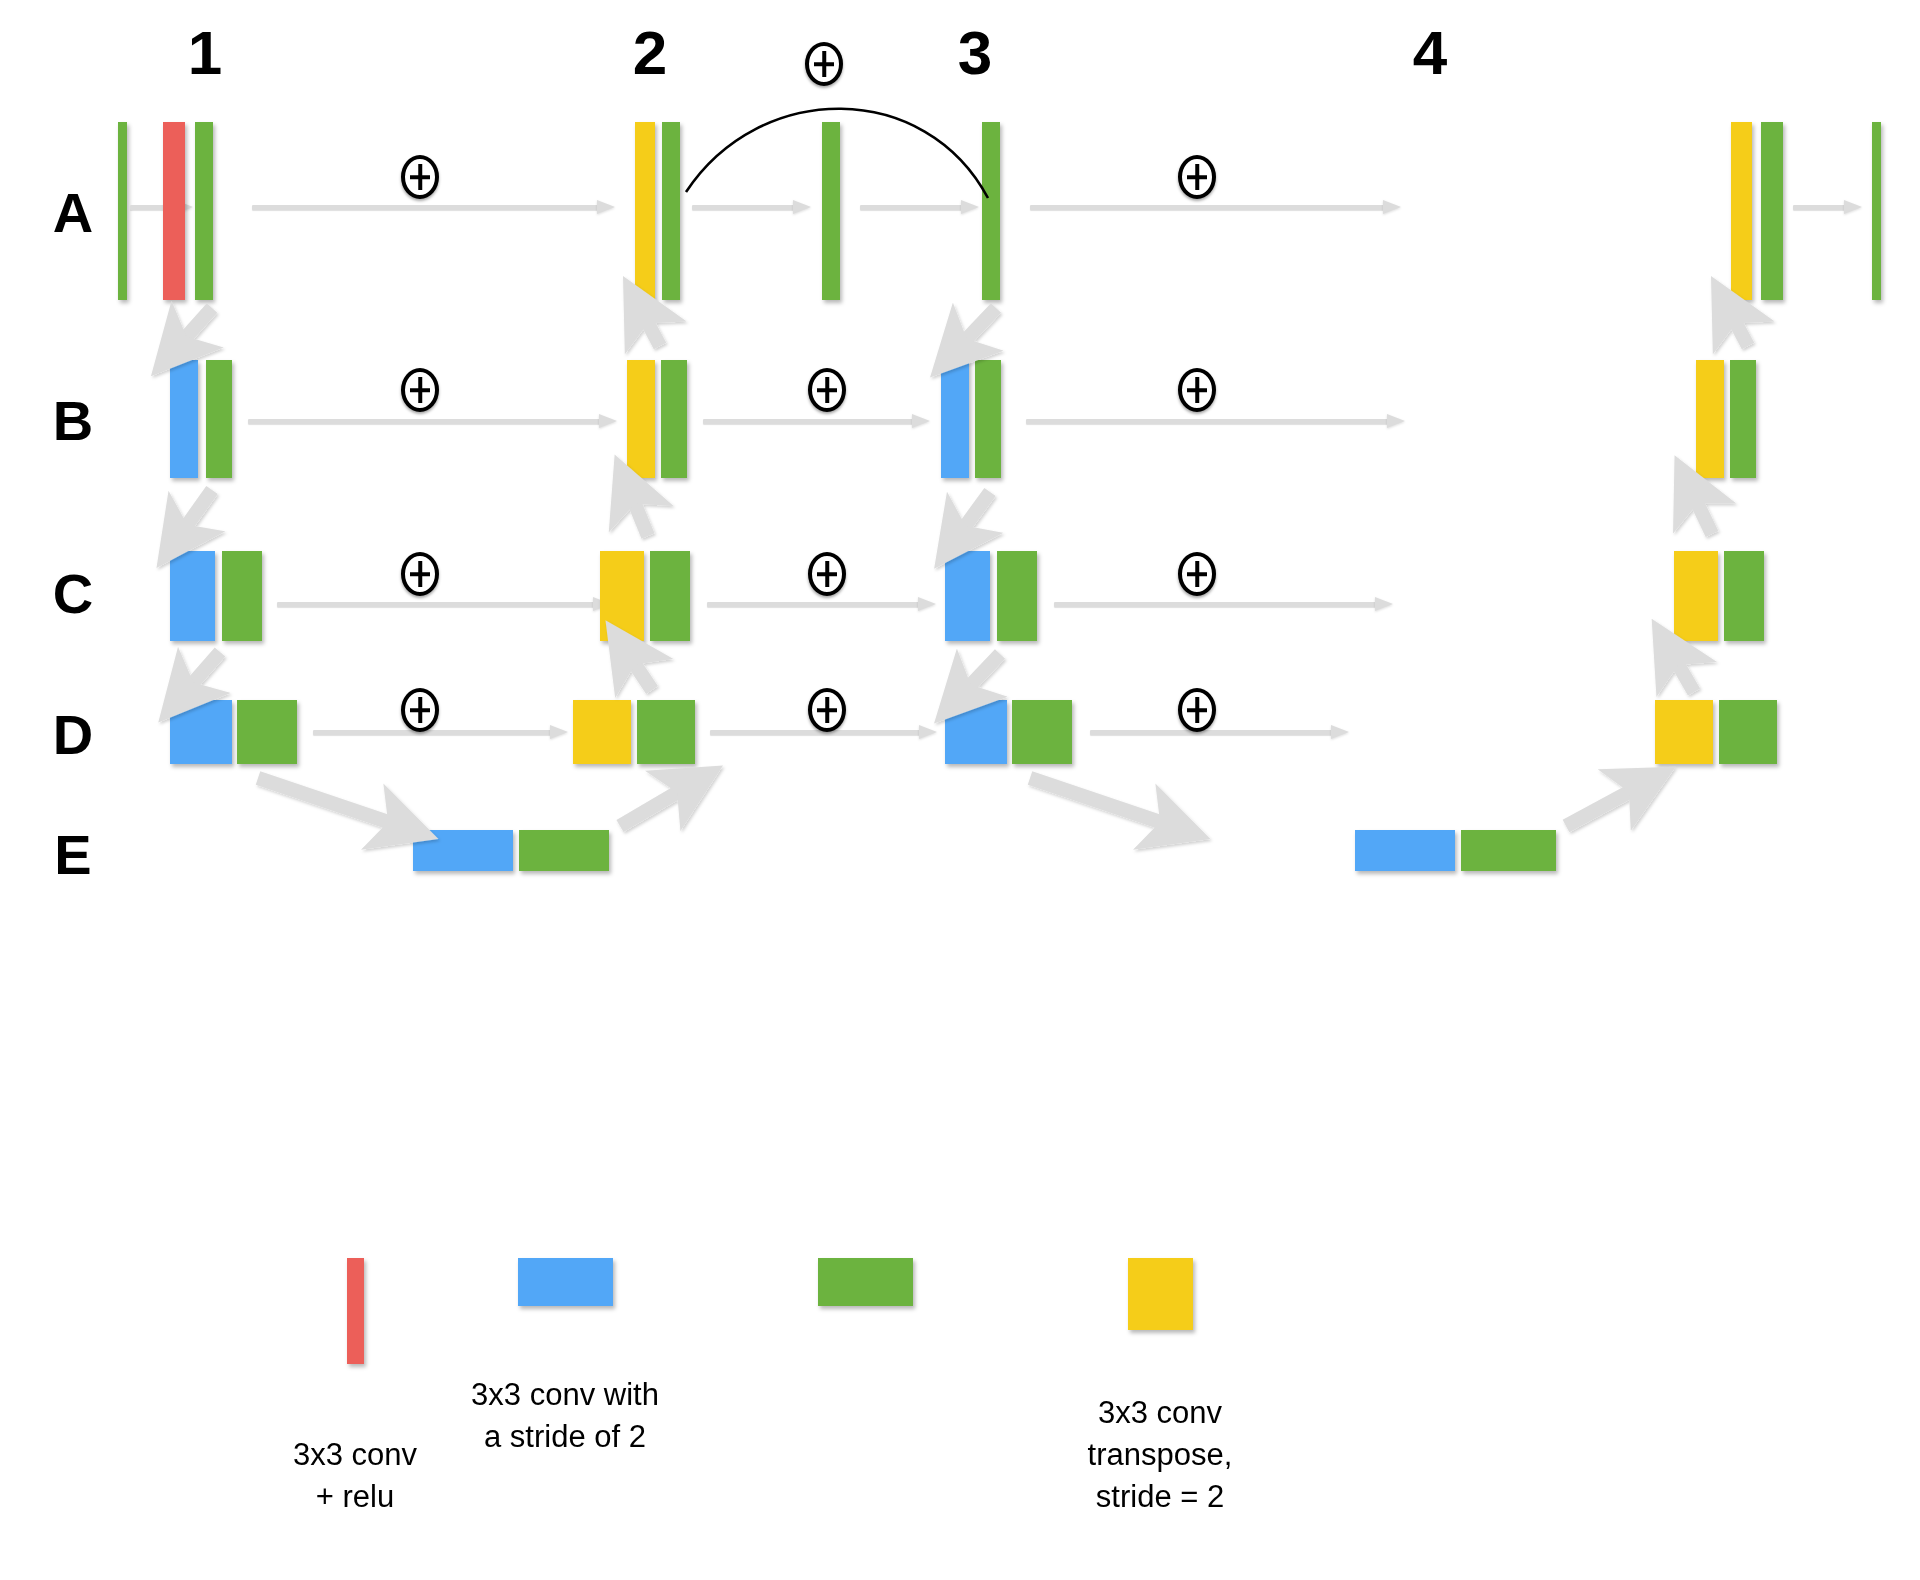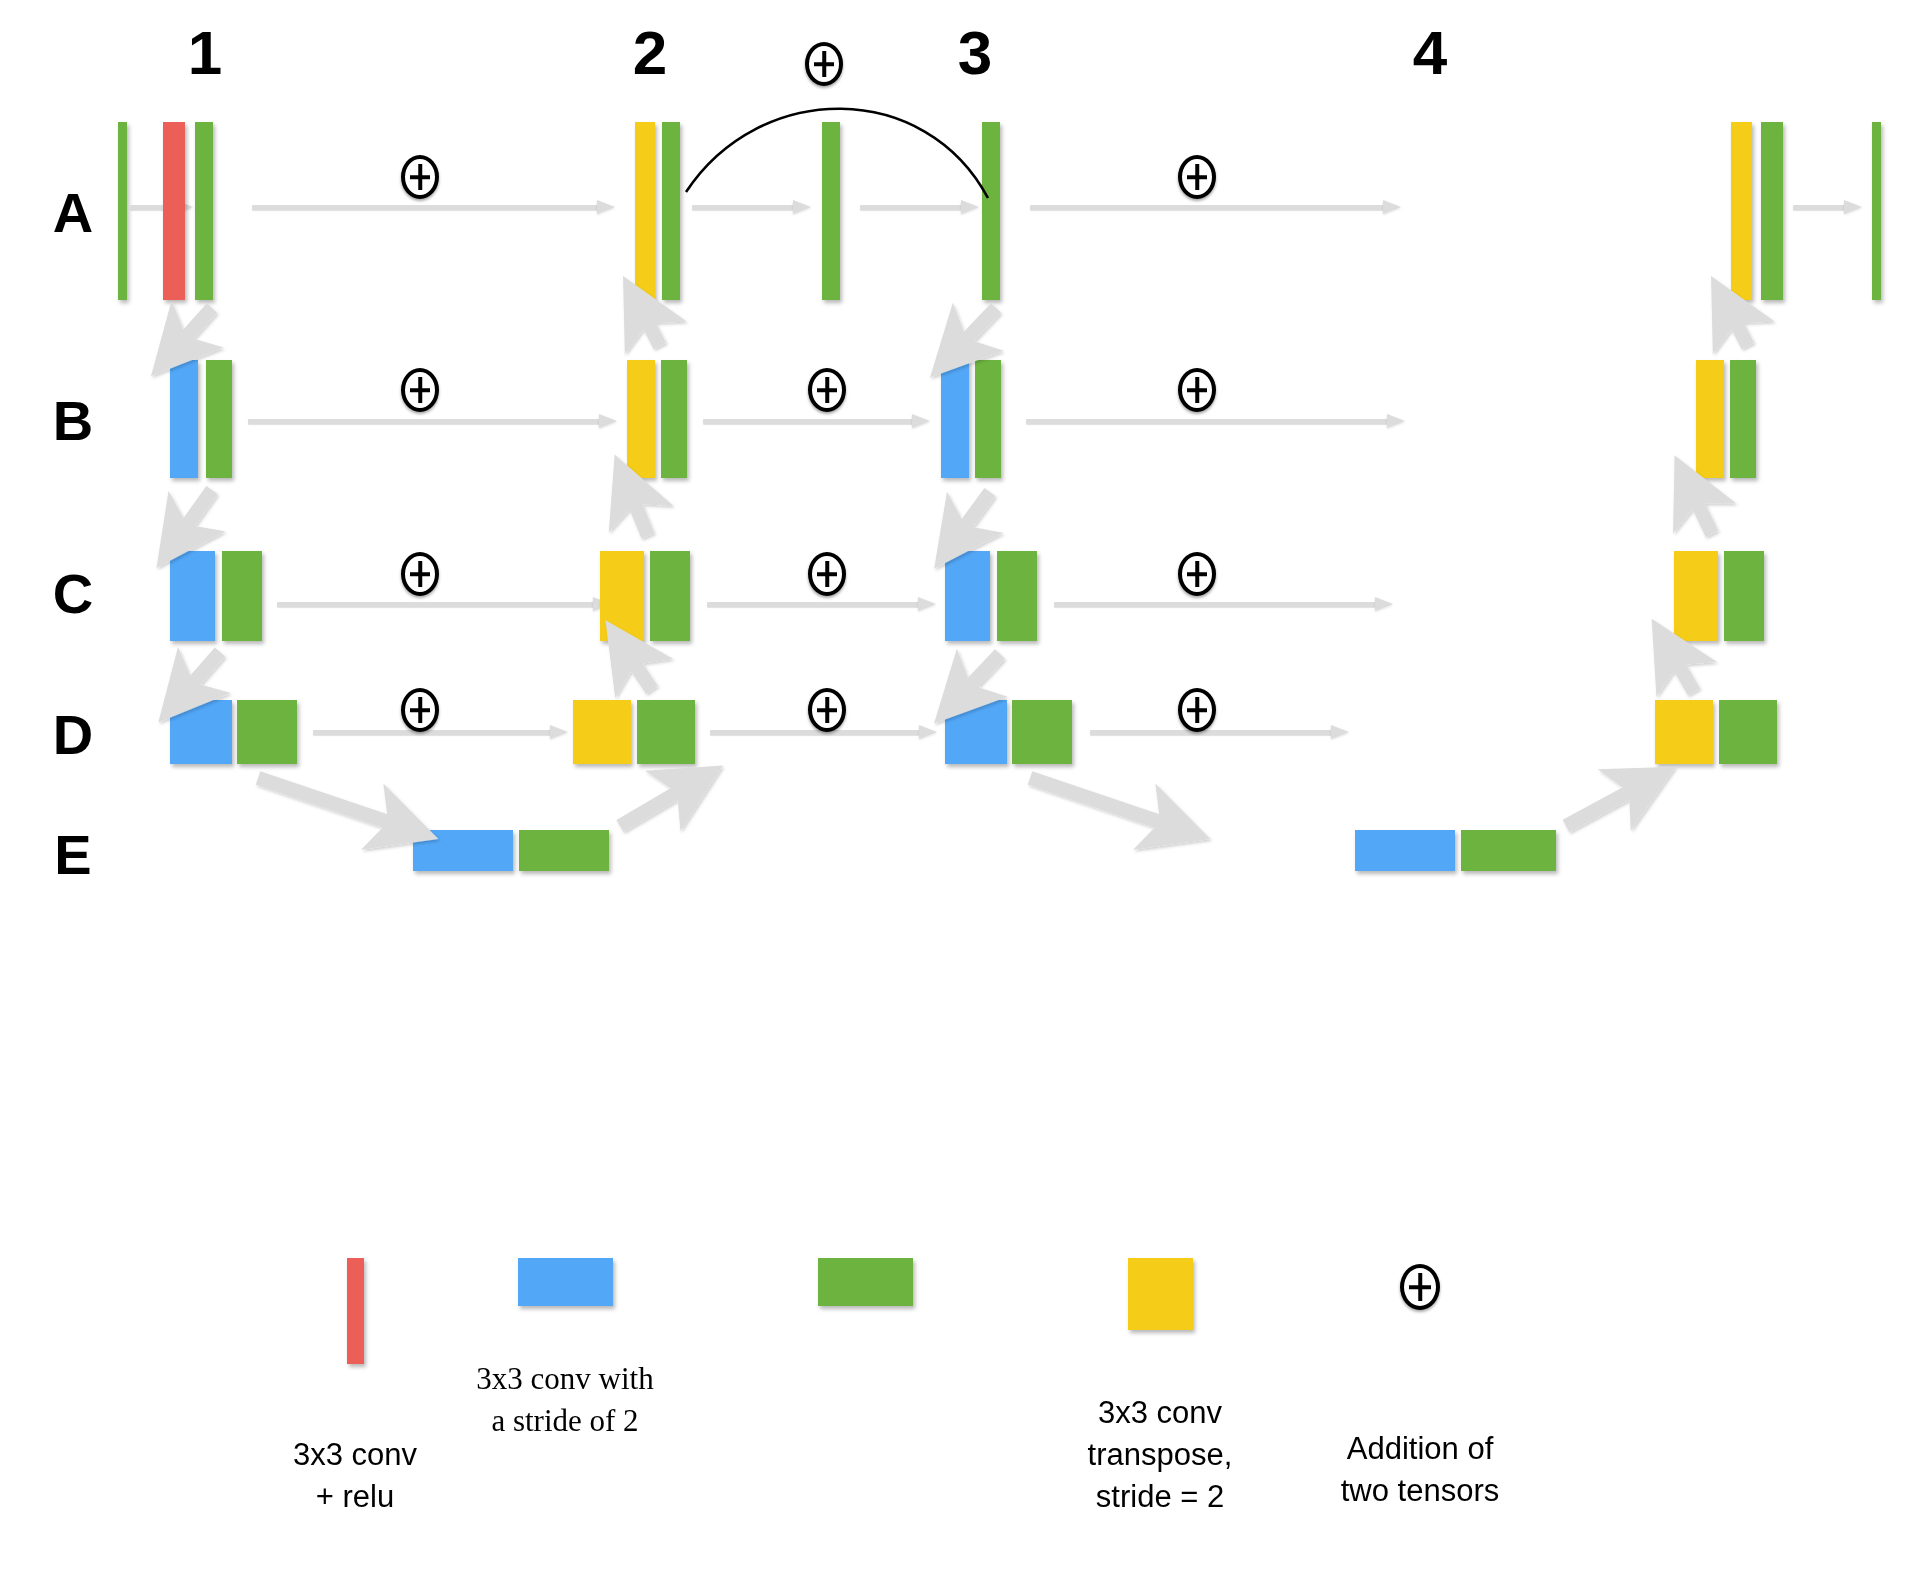"3x3 conv with" div.legend-text { font-family: Liberation Serif, serif -> none; margin-top: 52px -> 68px }
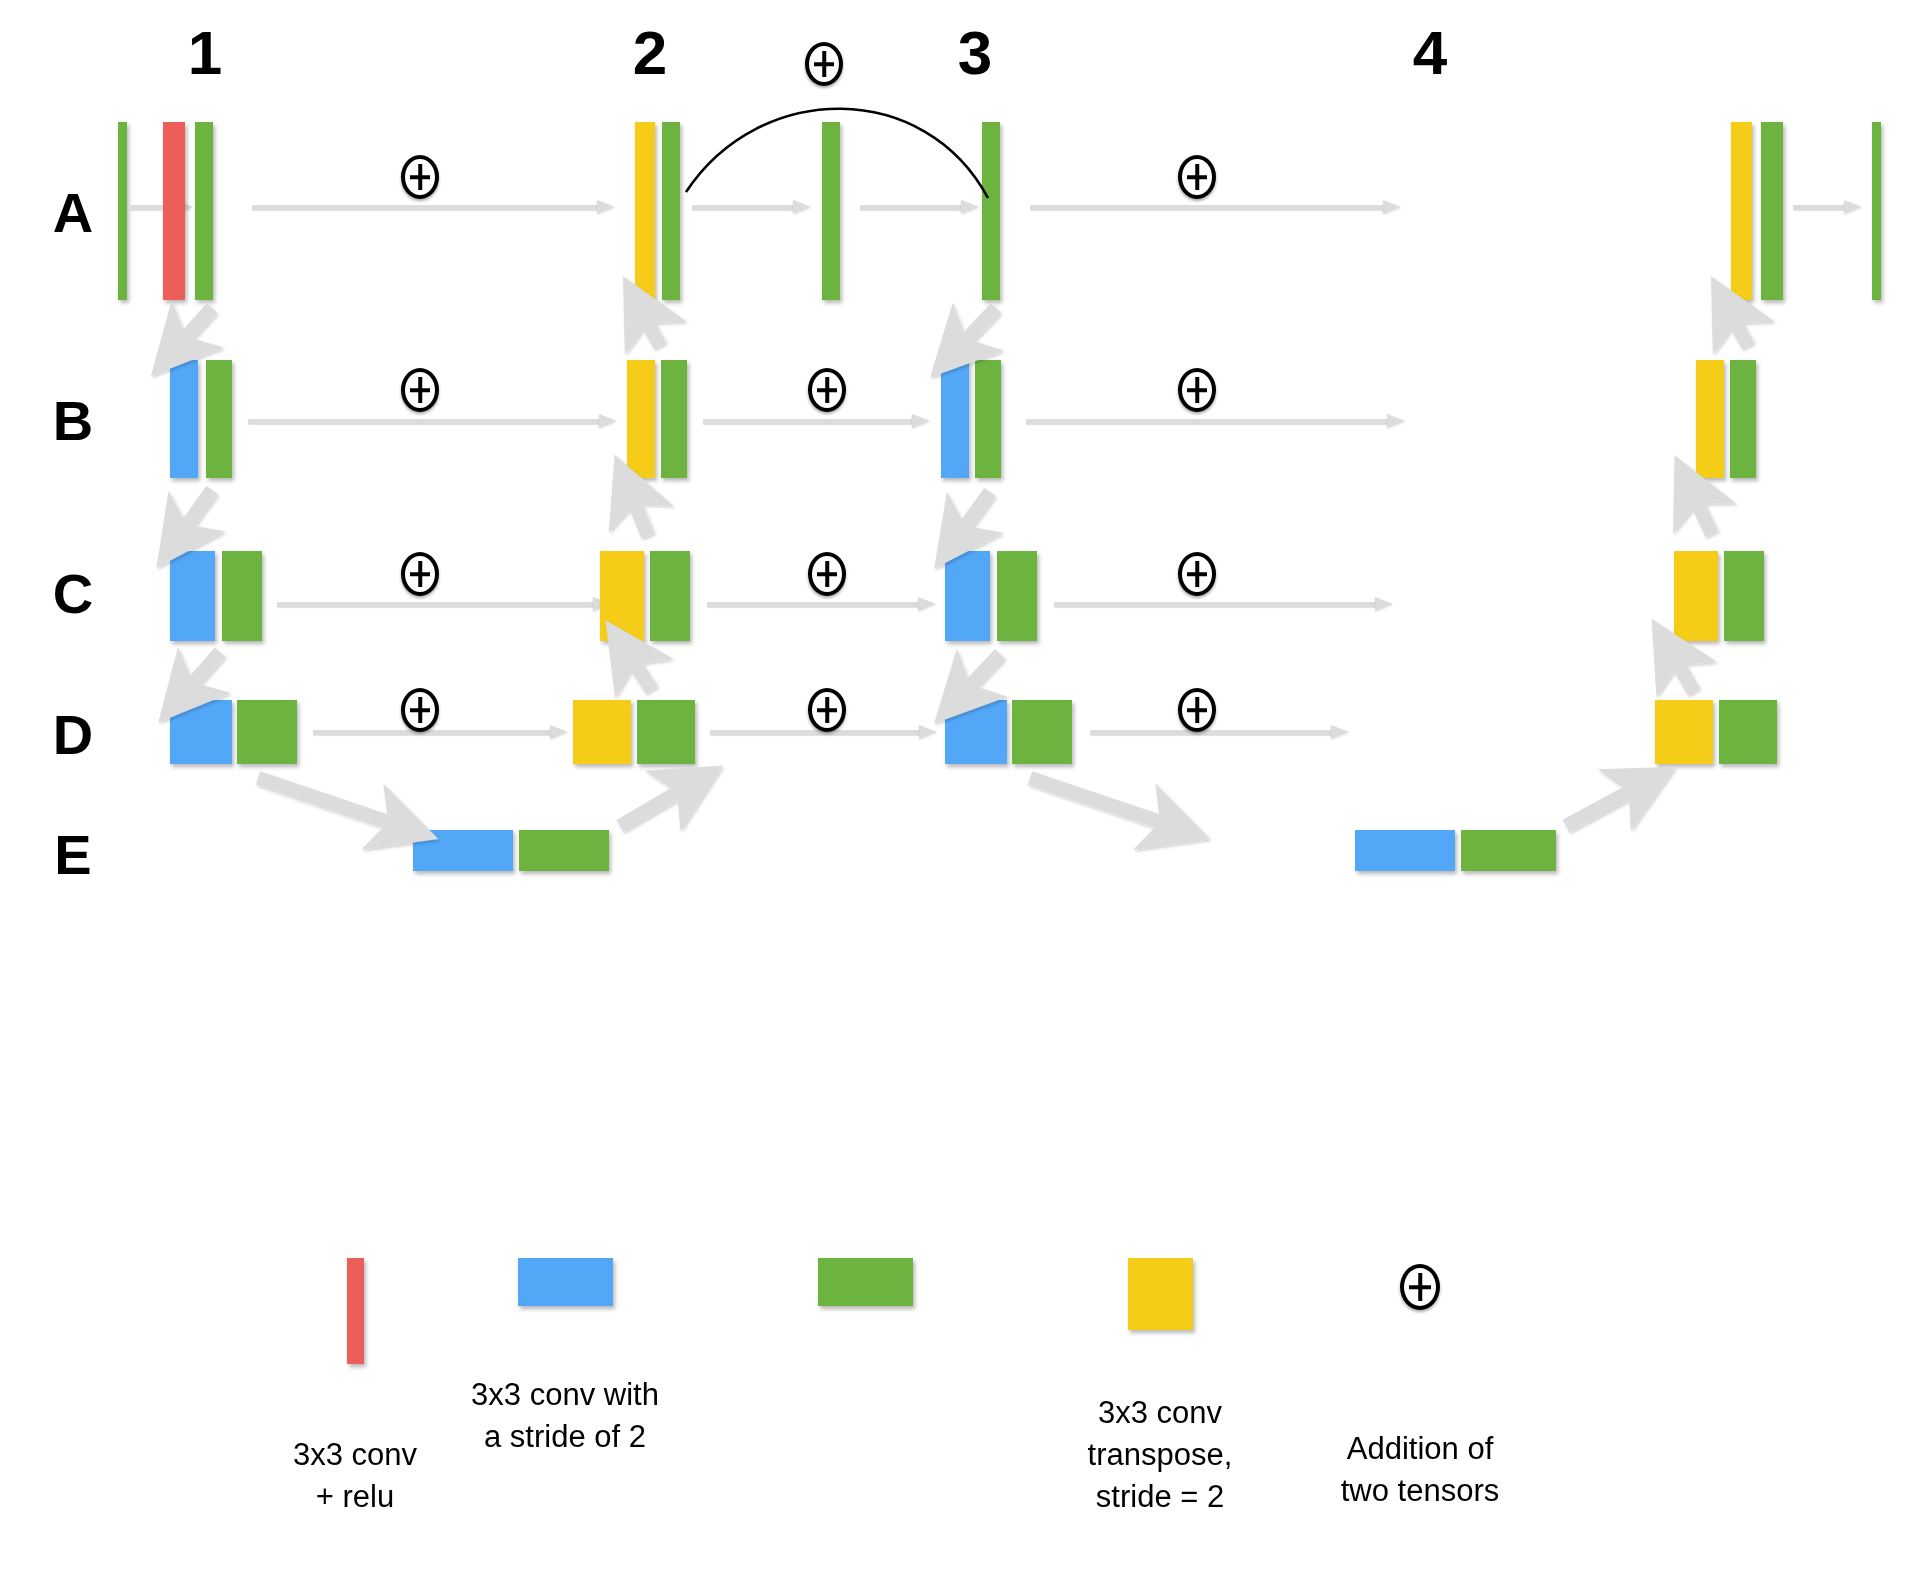"Addition of" div.legend-item { html: <div> <div> <div></div> <div></div> <div></div> </div> <div>Addition of two tensors</div> </div> -> none }
